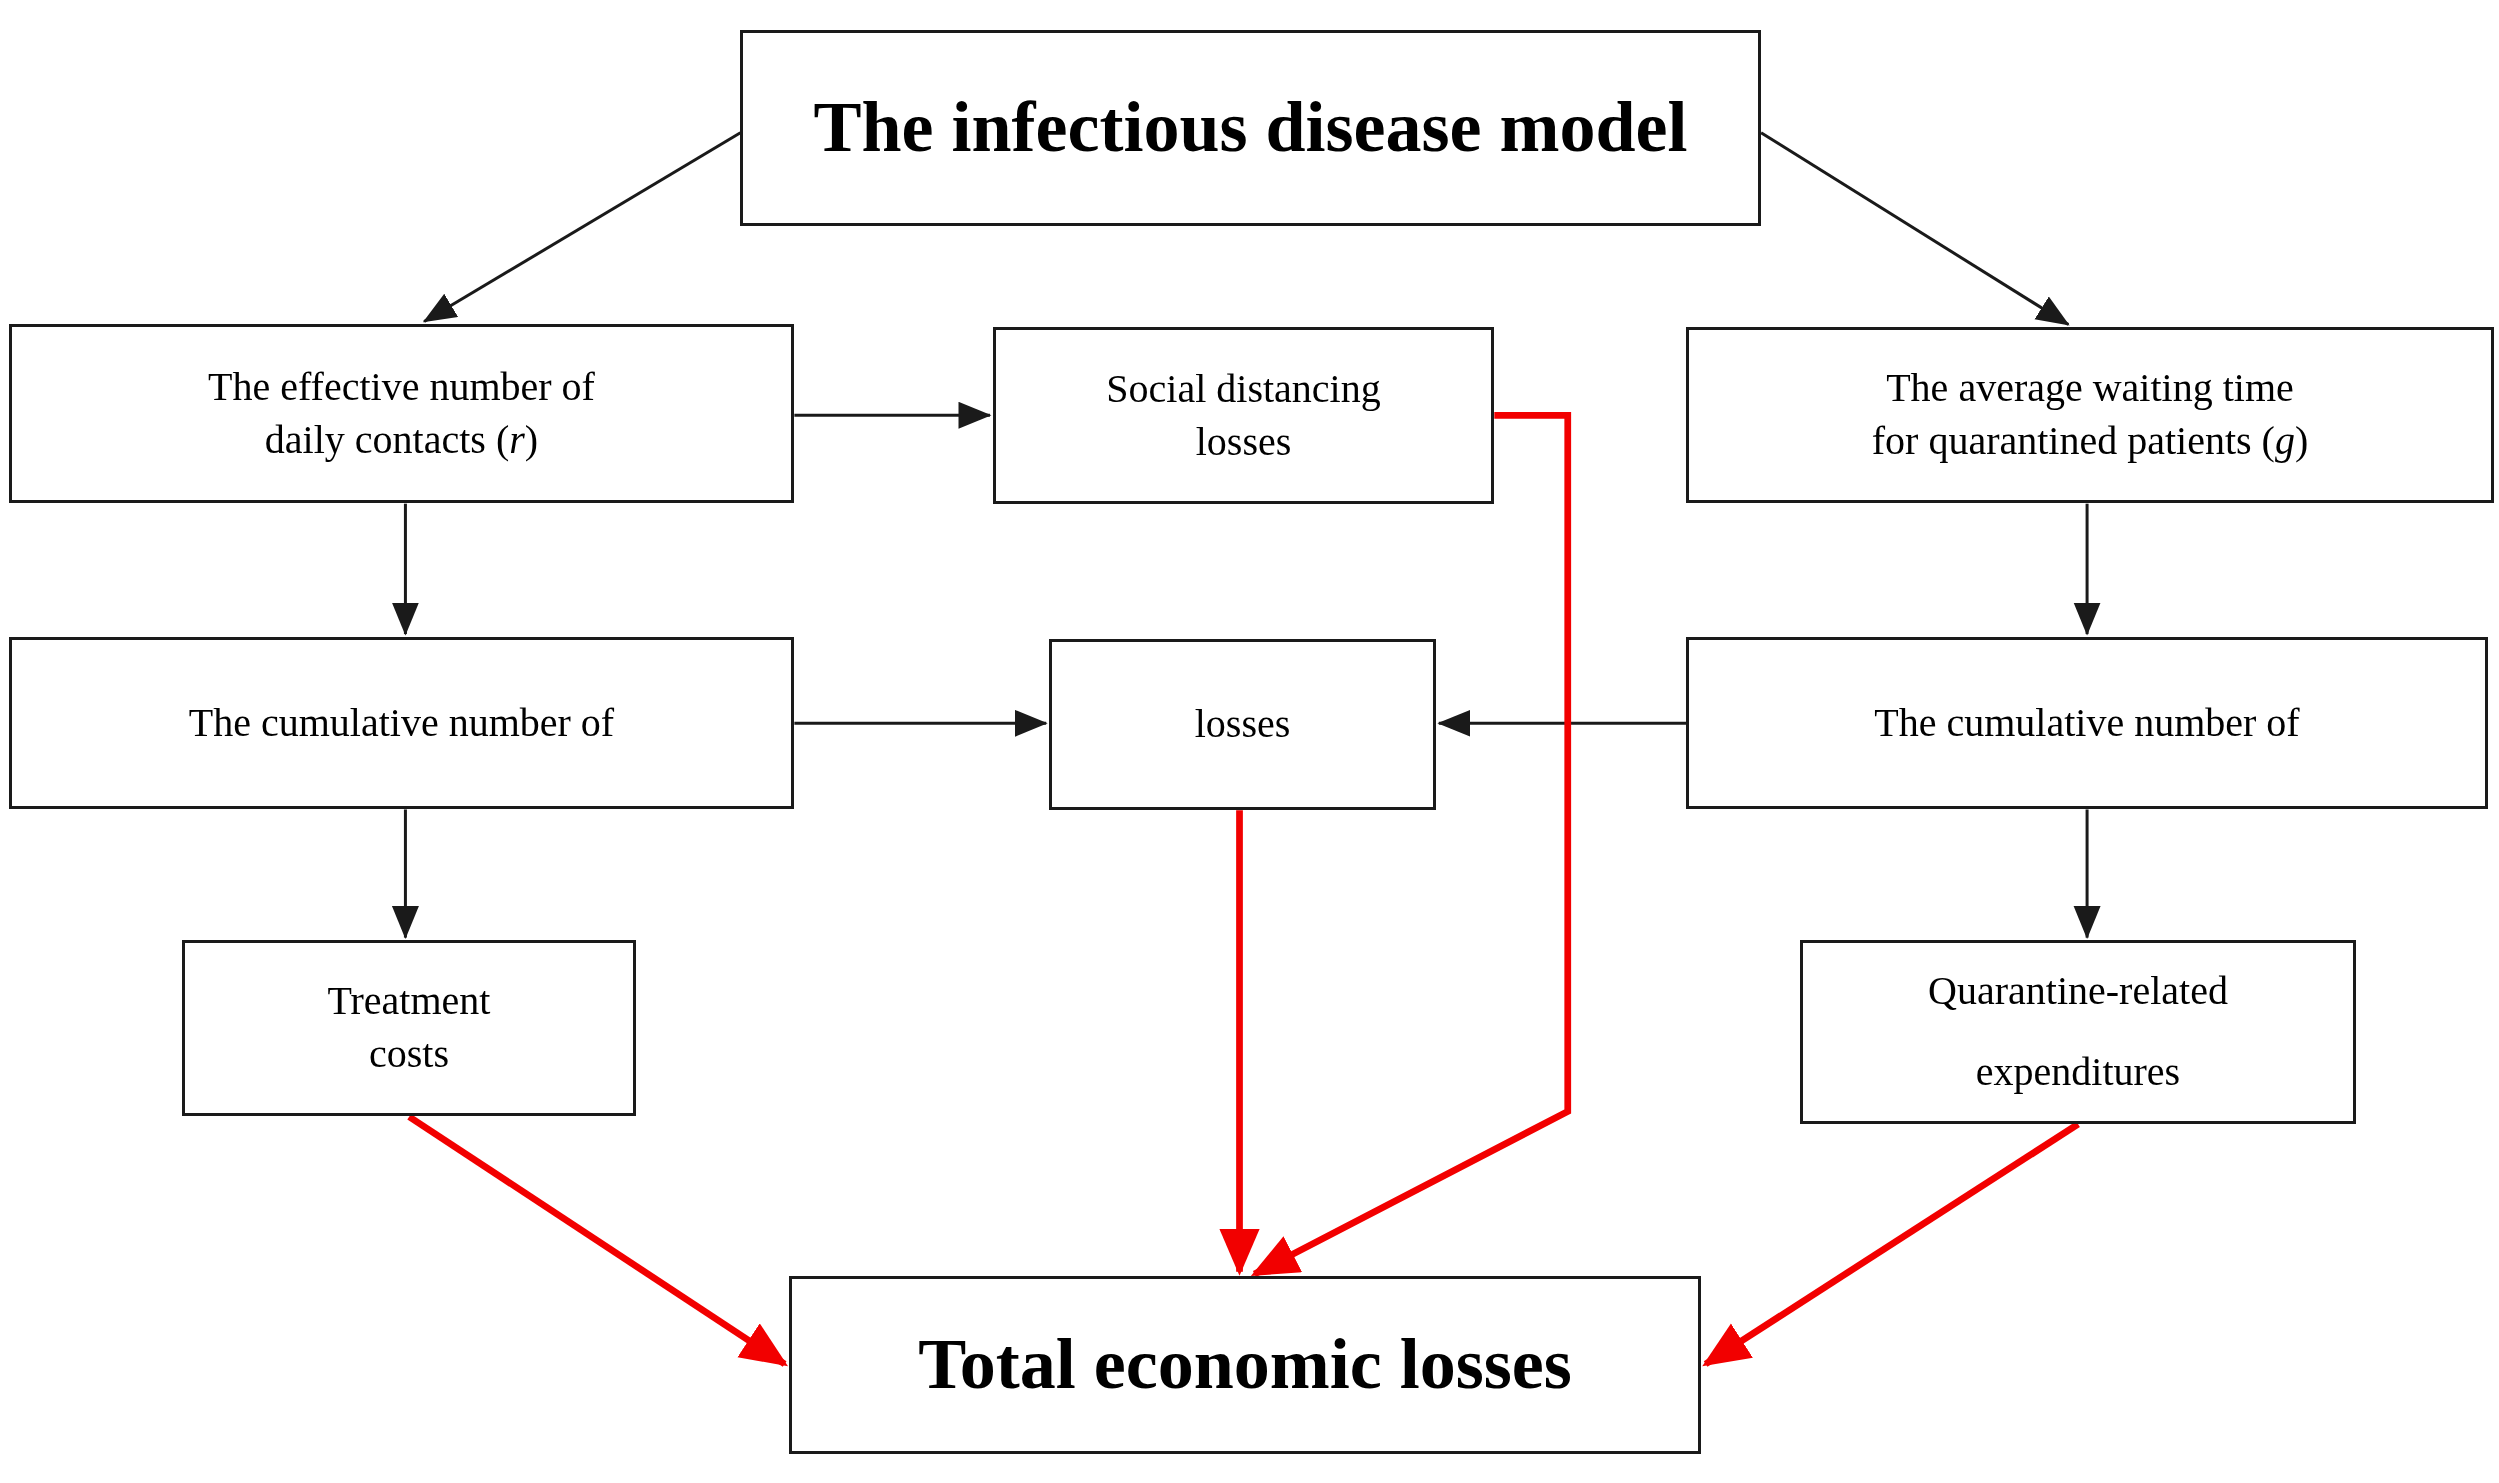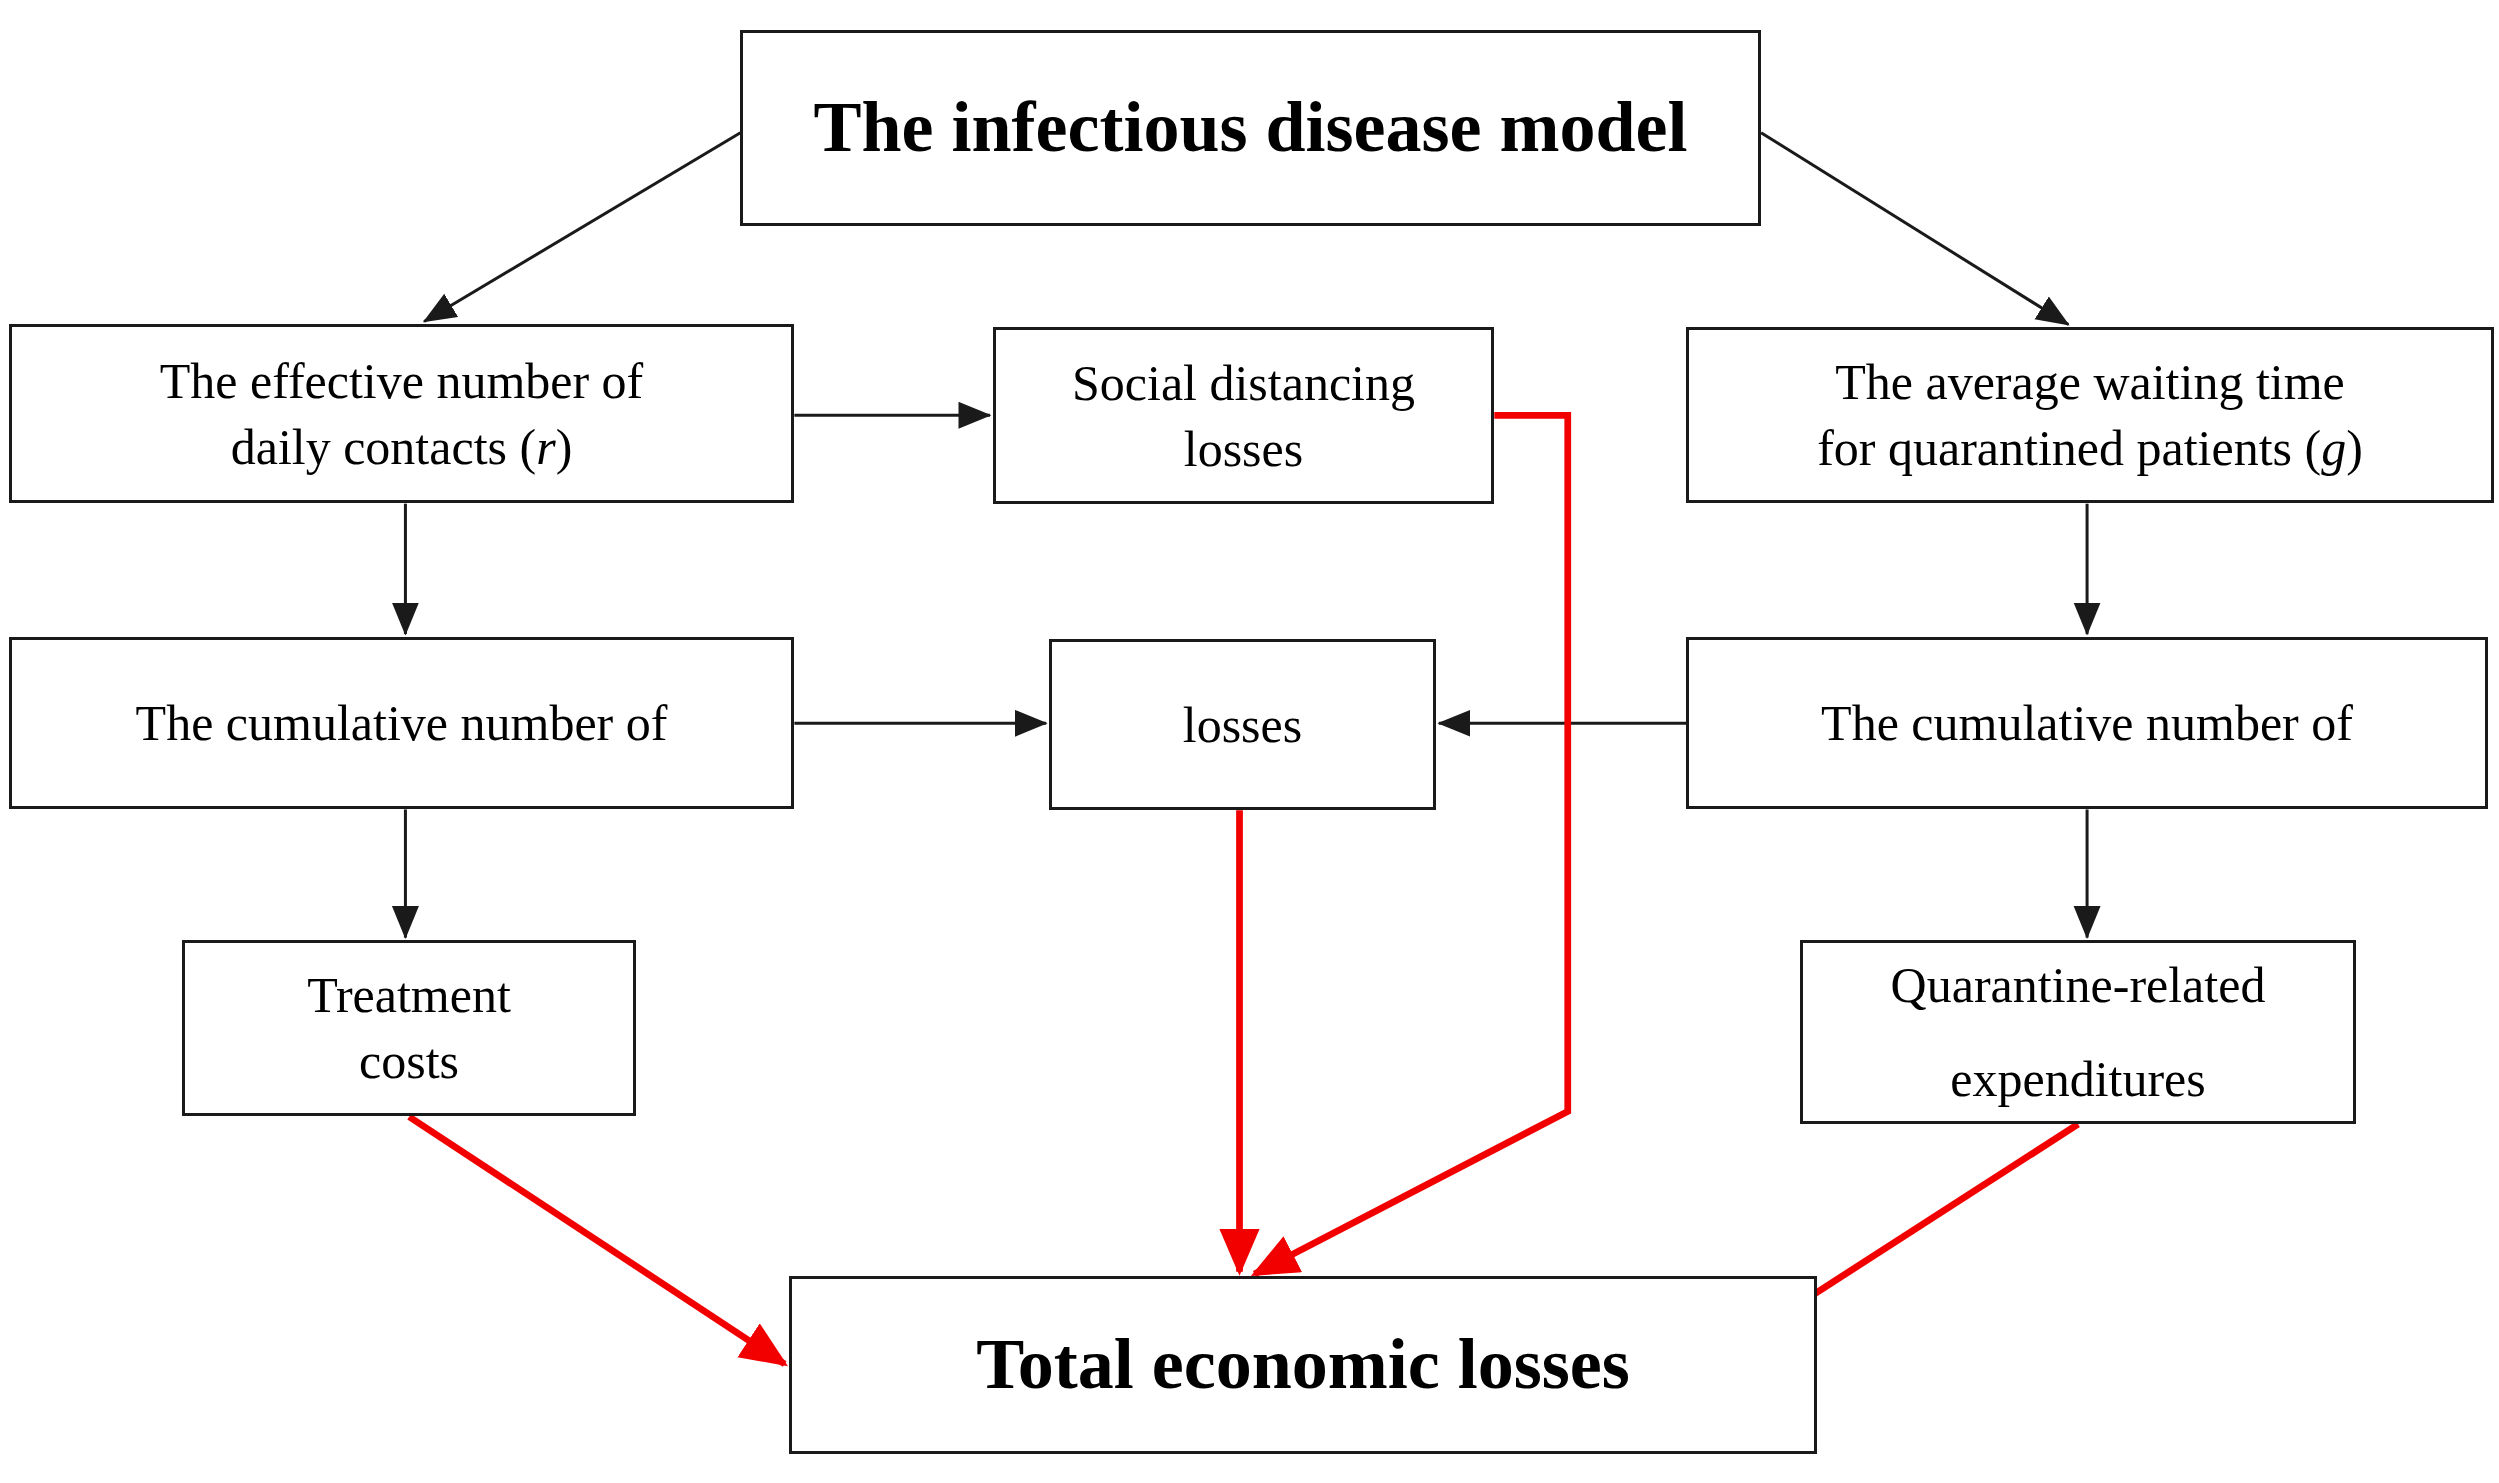"The effective number of" .node { font-size: 50px -> 40px }
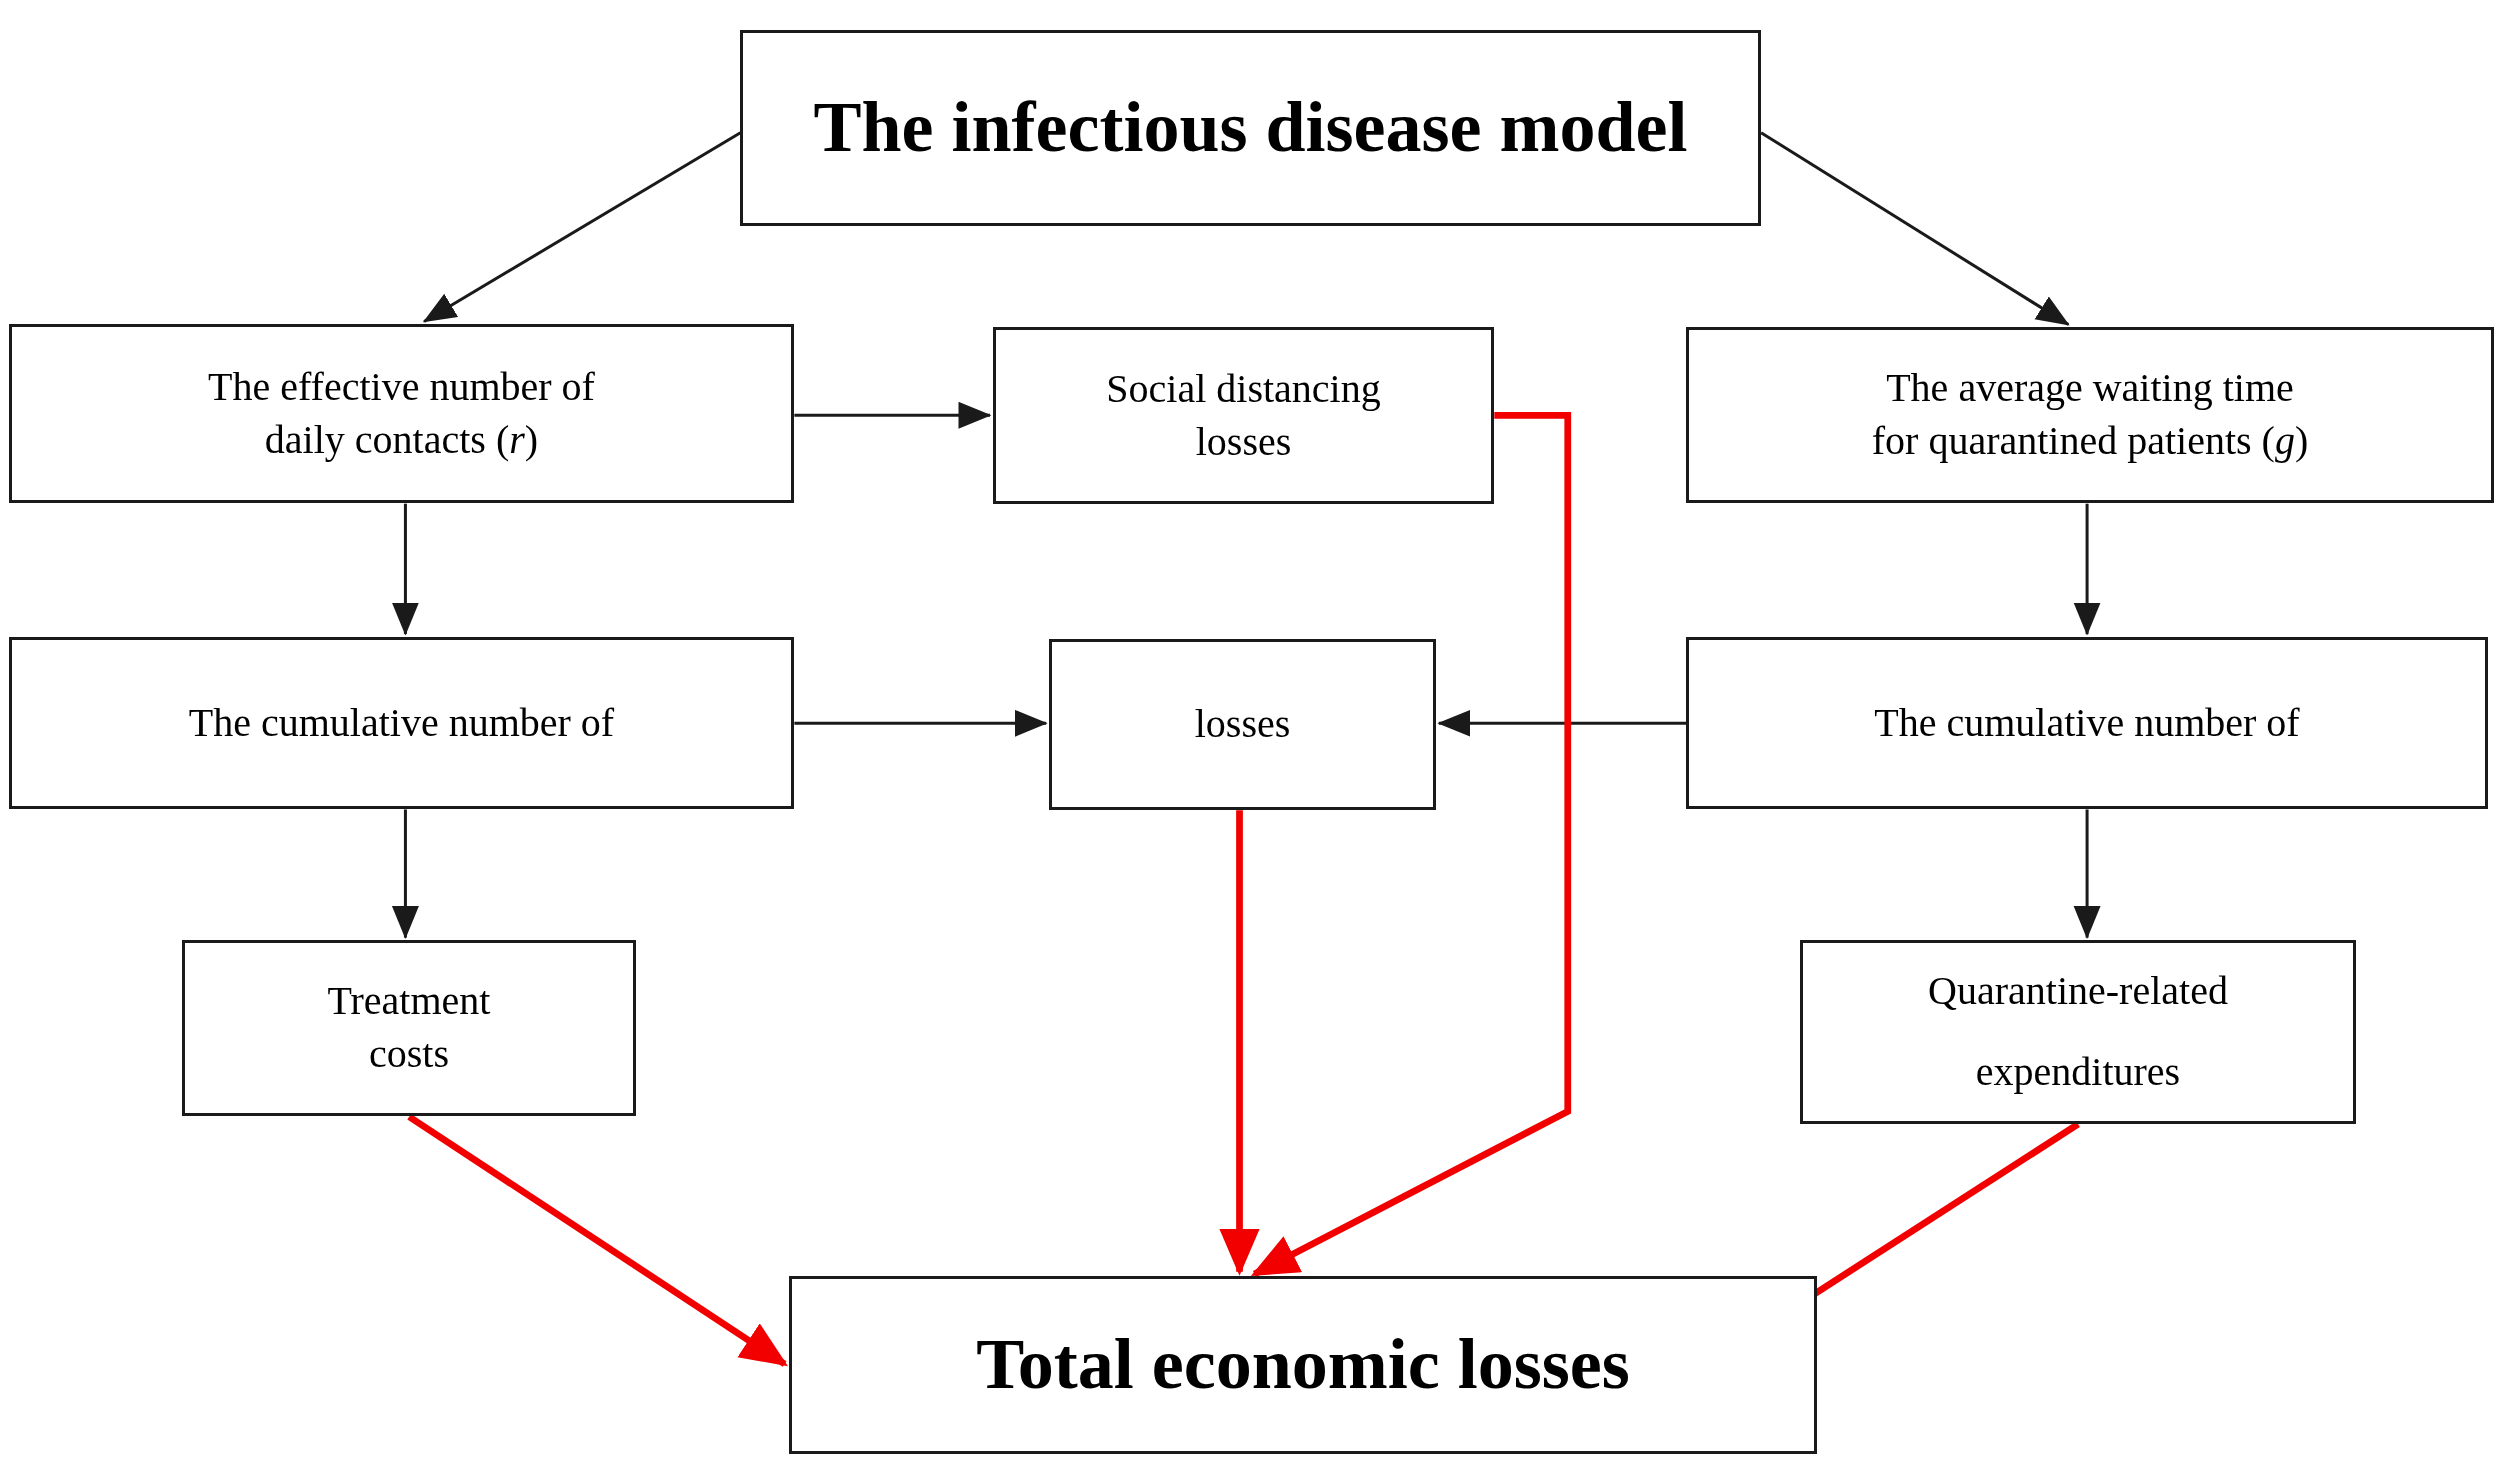"Total economic losses" #n-total { width: 1028px -> 912px }
